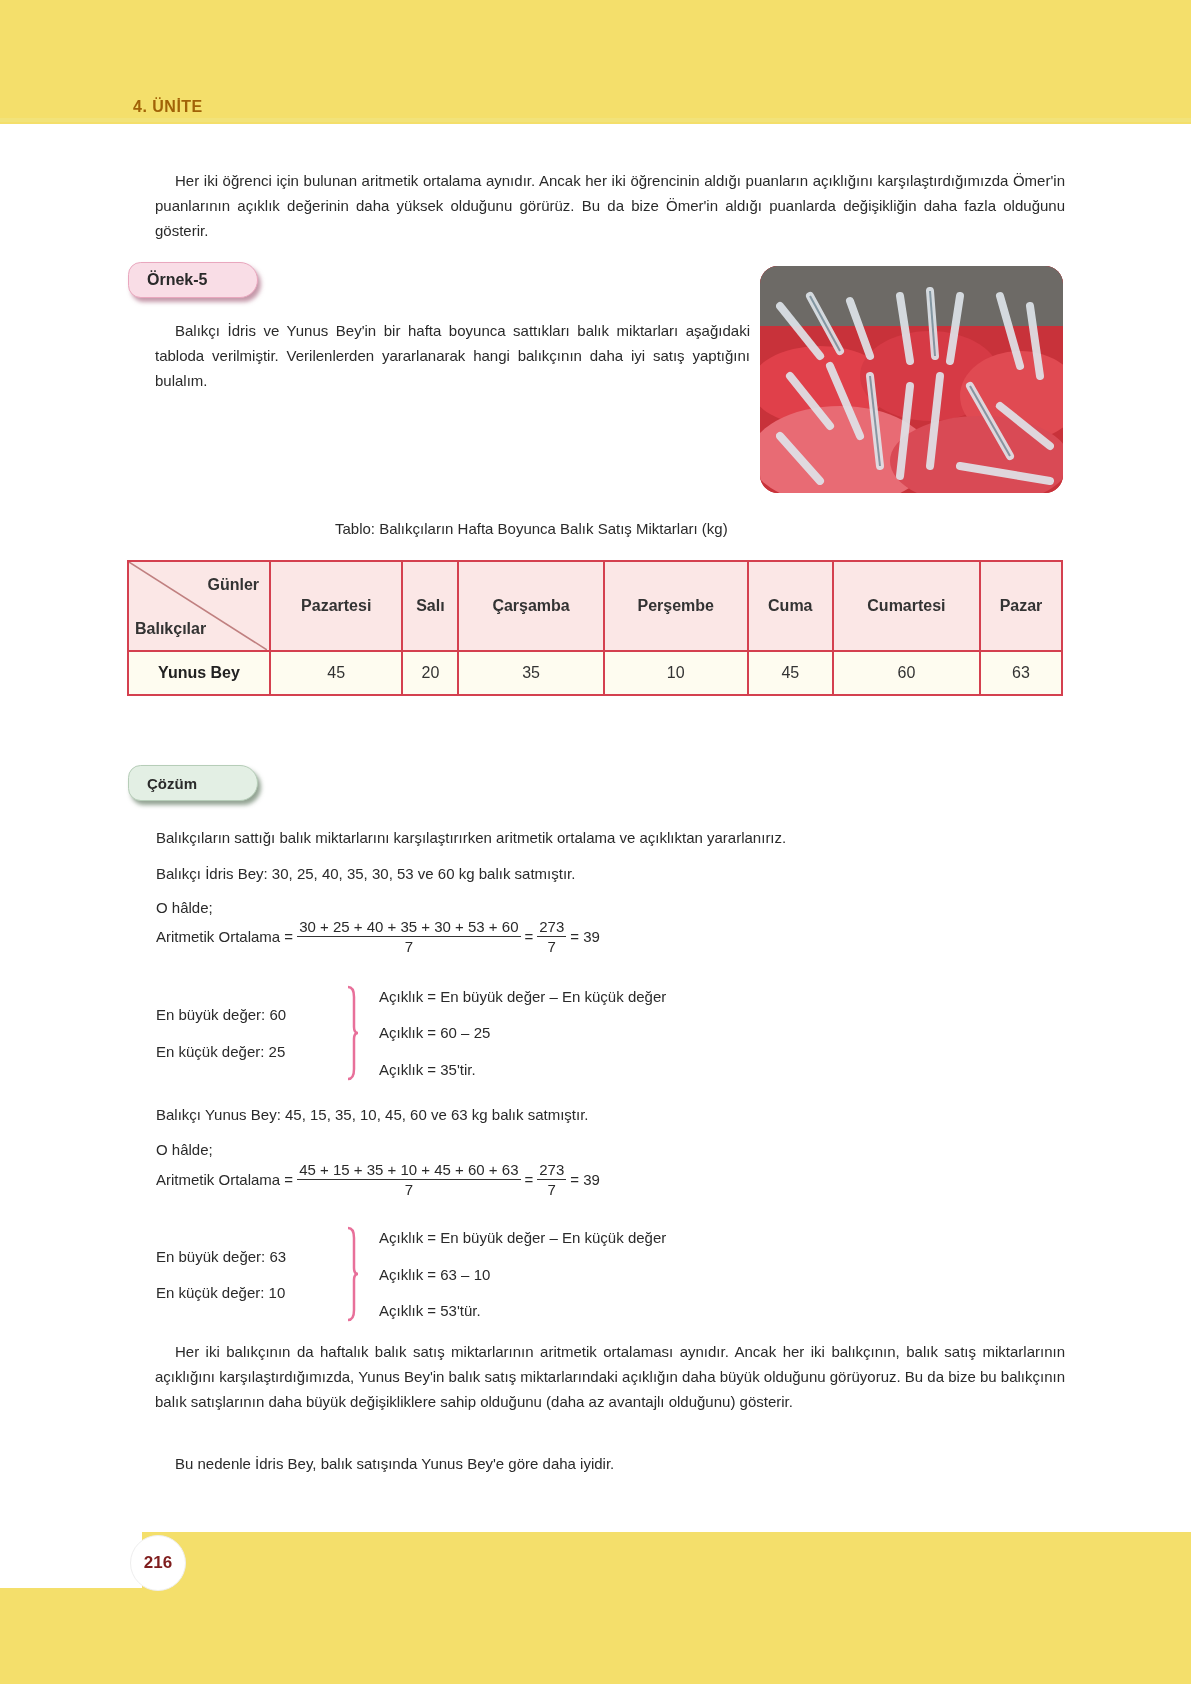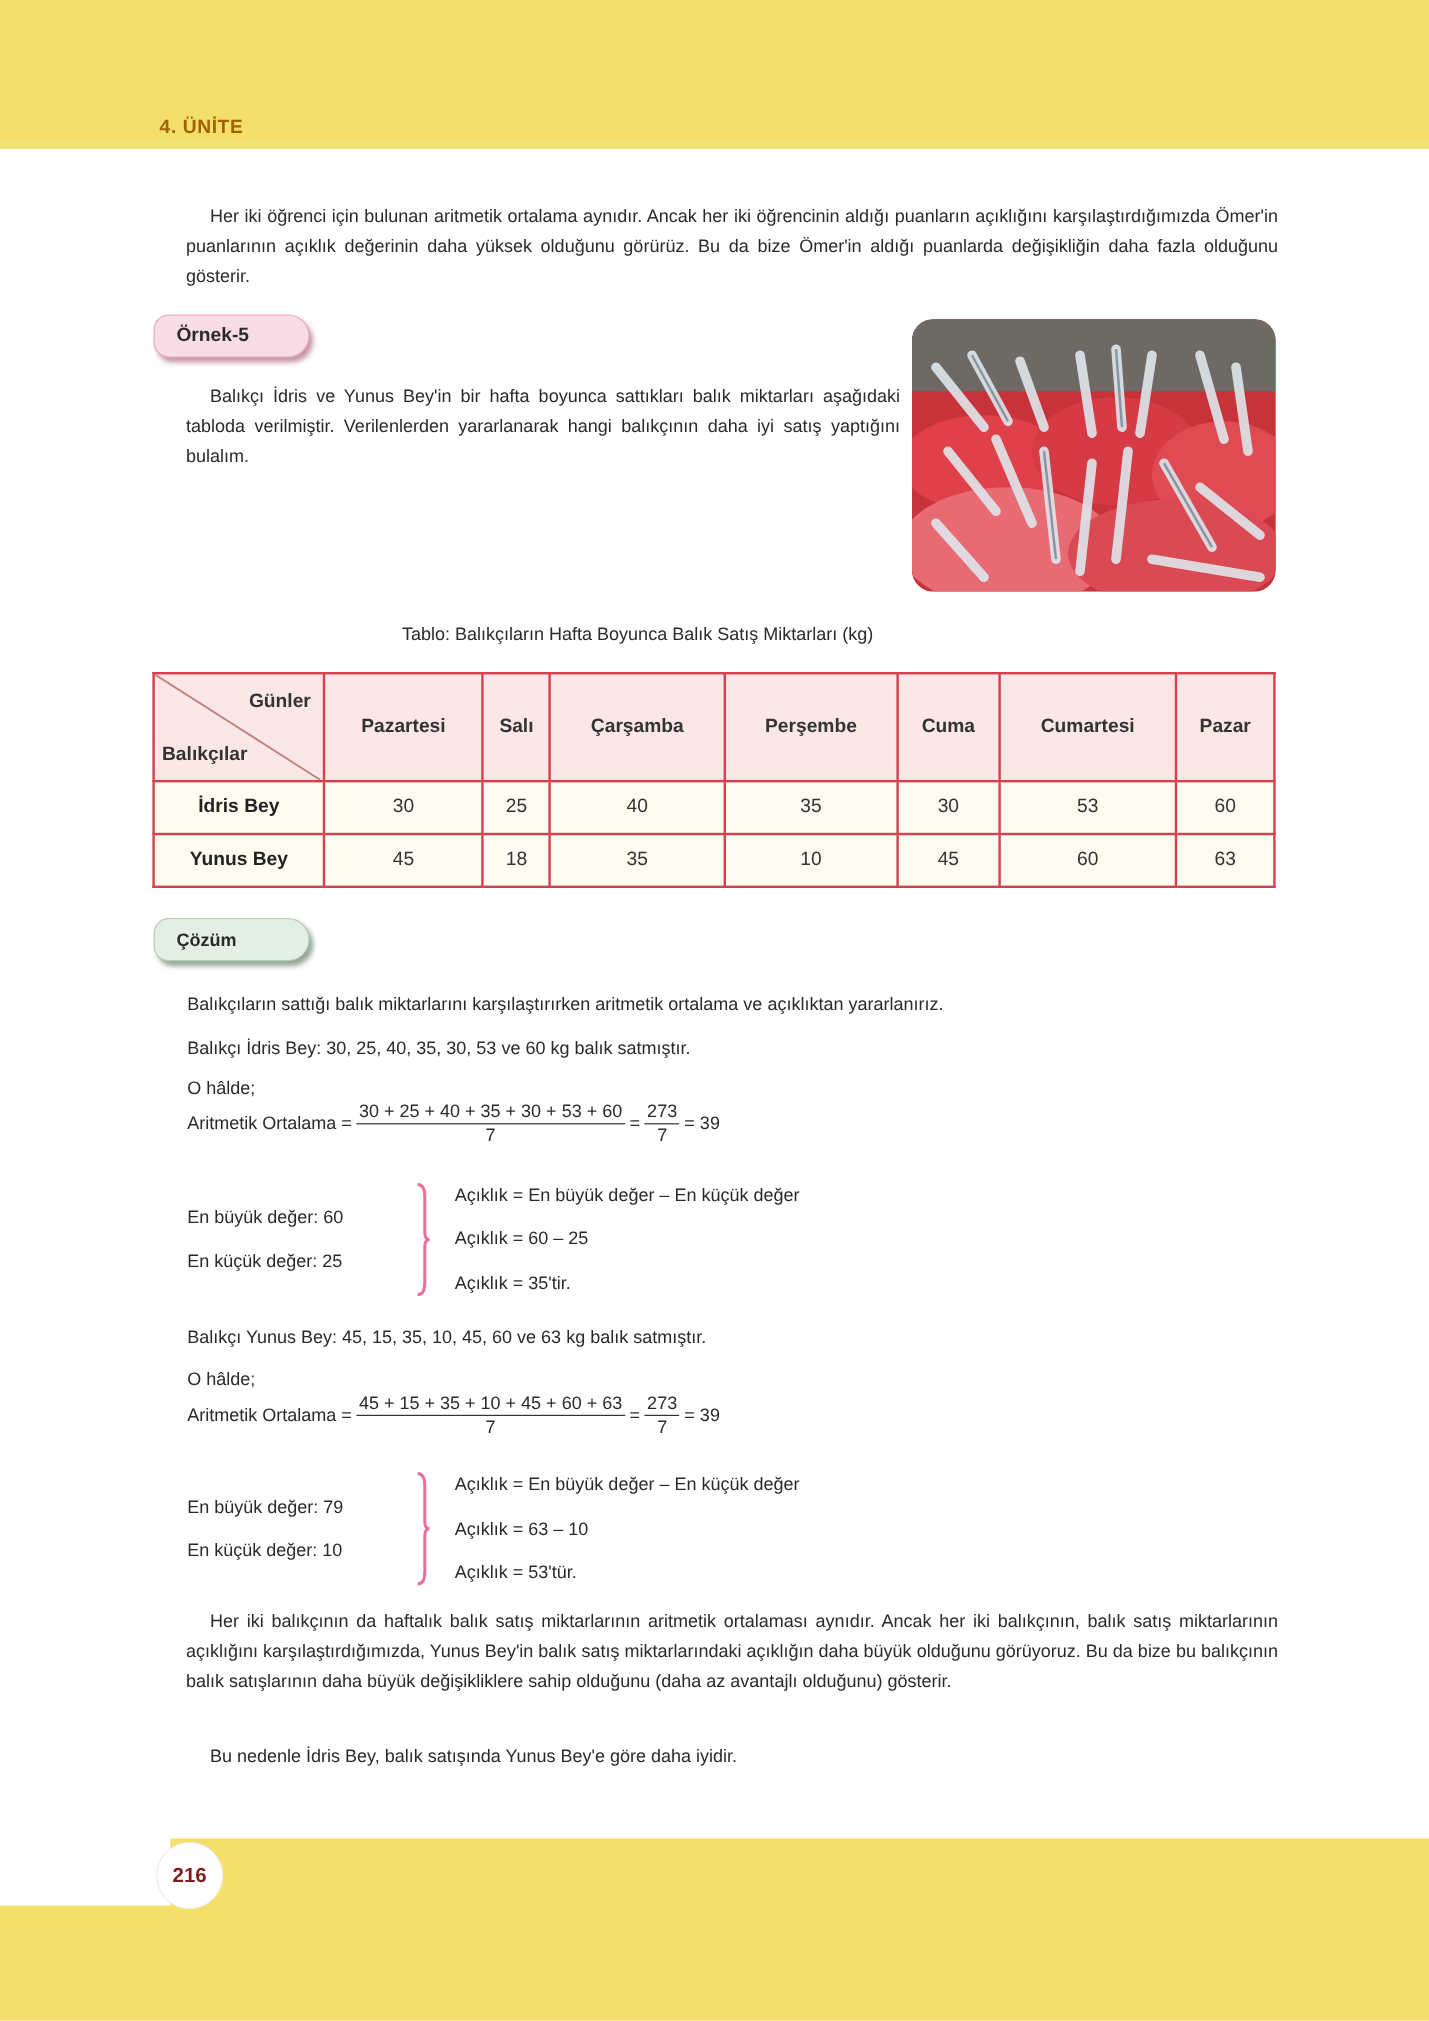"İdris Bey" tr { html: <tr> <th>İdris Bey</th> <td>30</td> <td>25</td> <td>40</td> <td>35</td> <td>30</td> <td>53</td> <td>60</td> </tr> -> none }
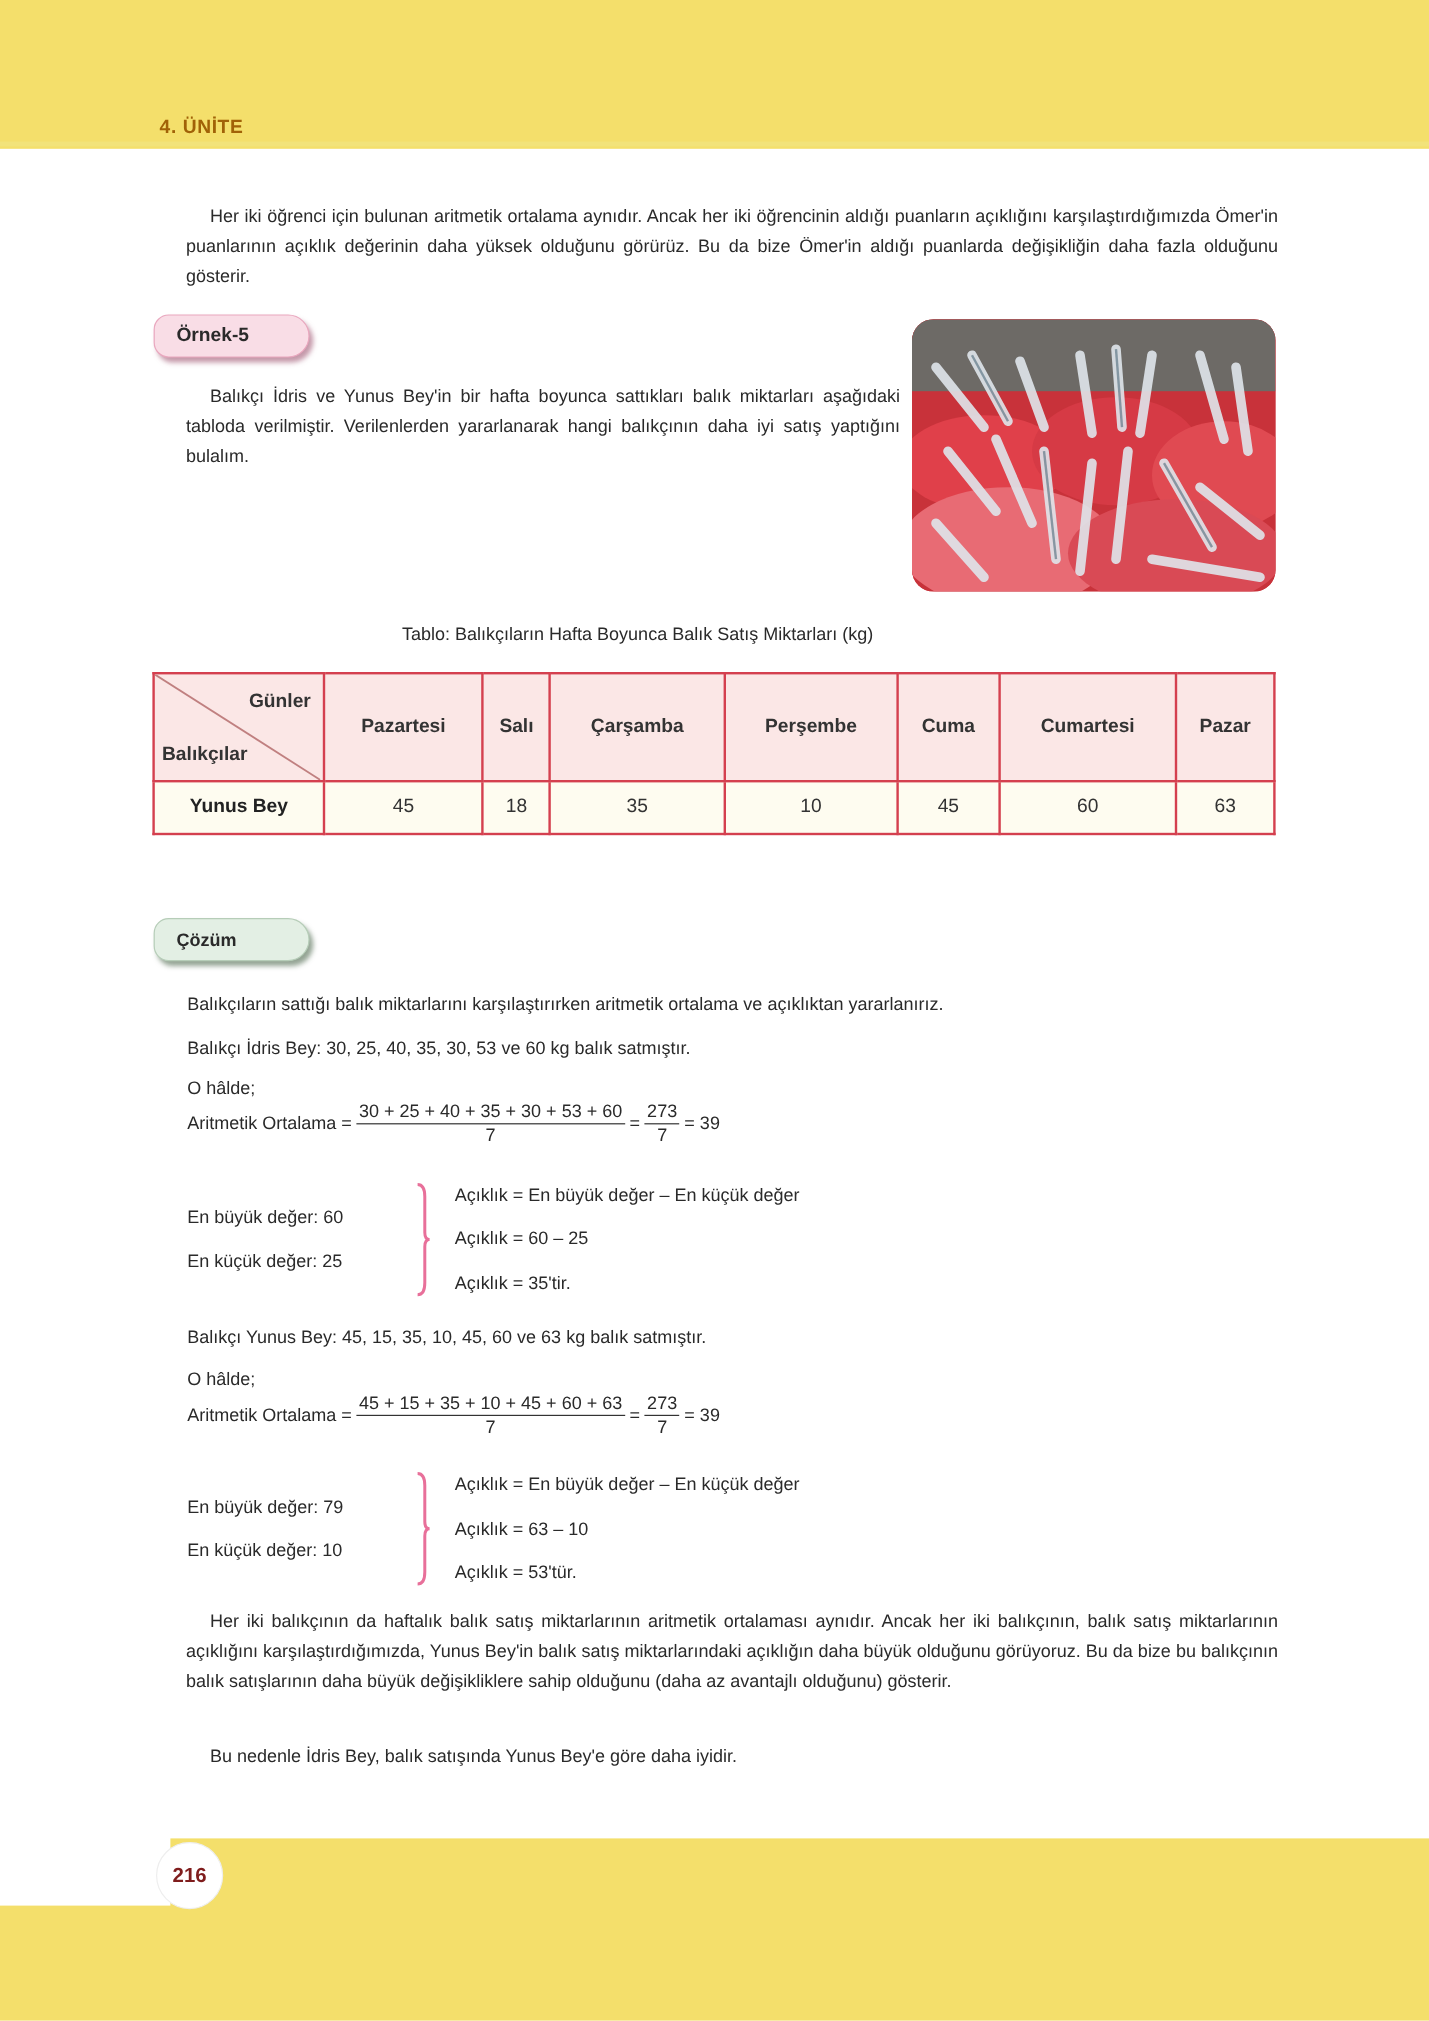"18" td { text: 18 -> 20 }
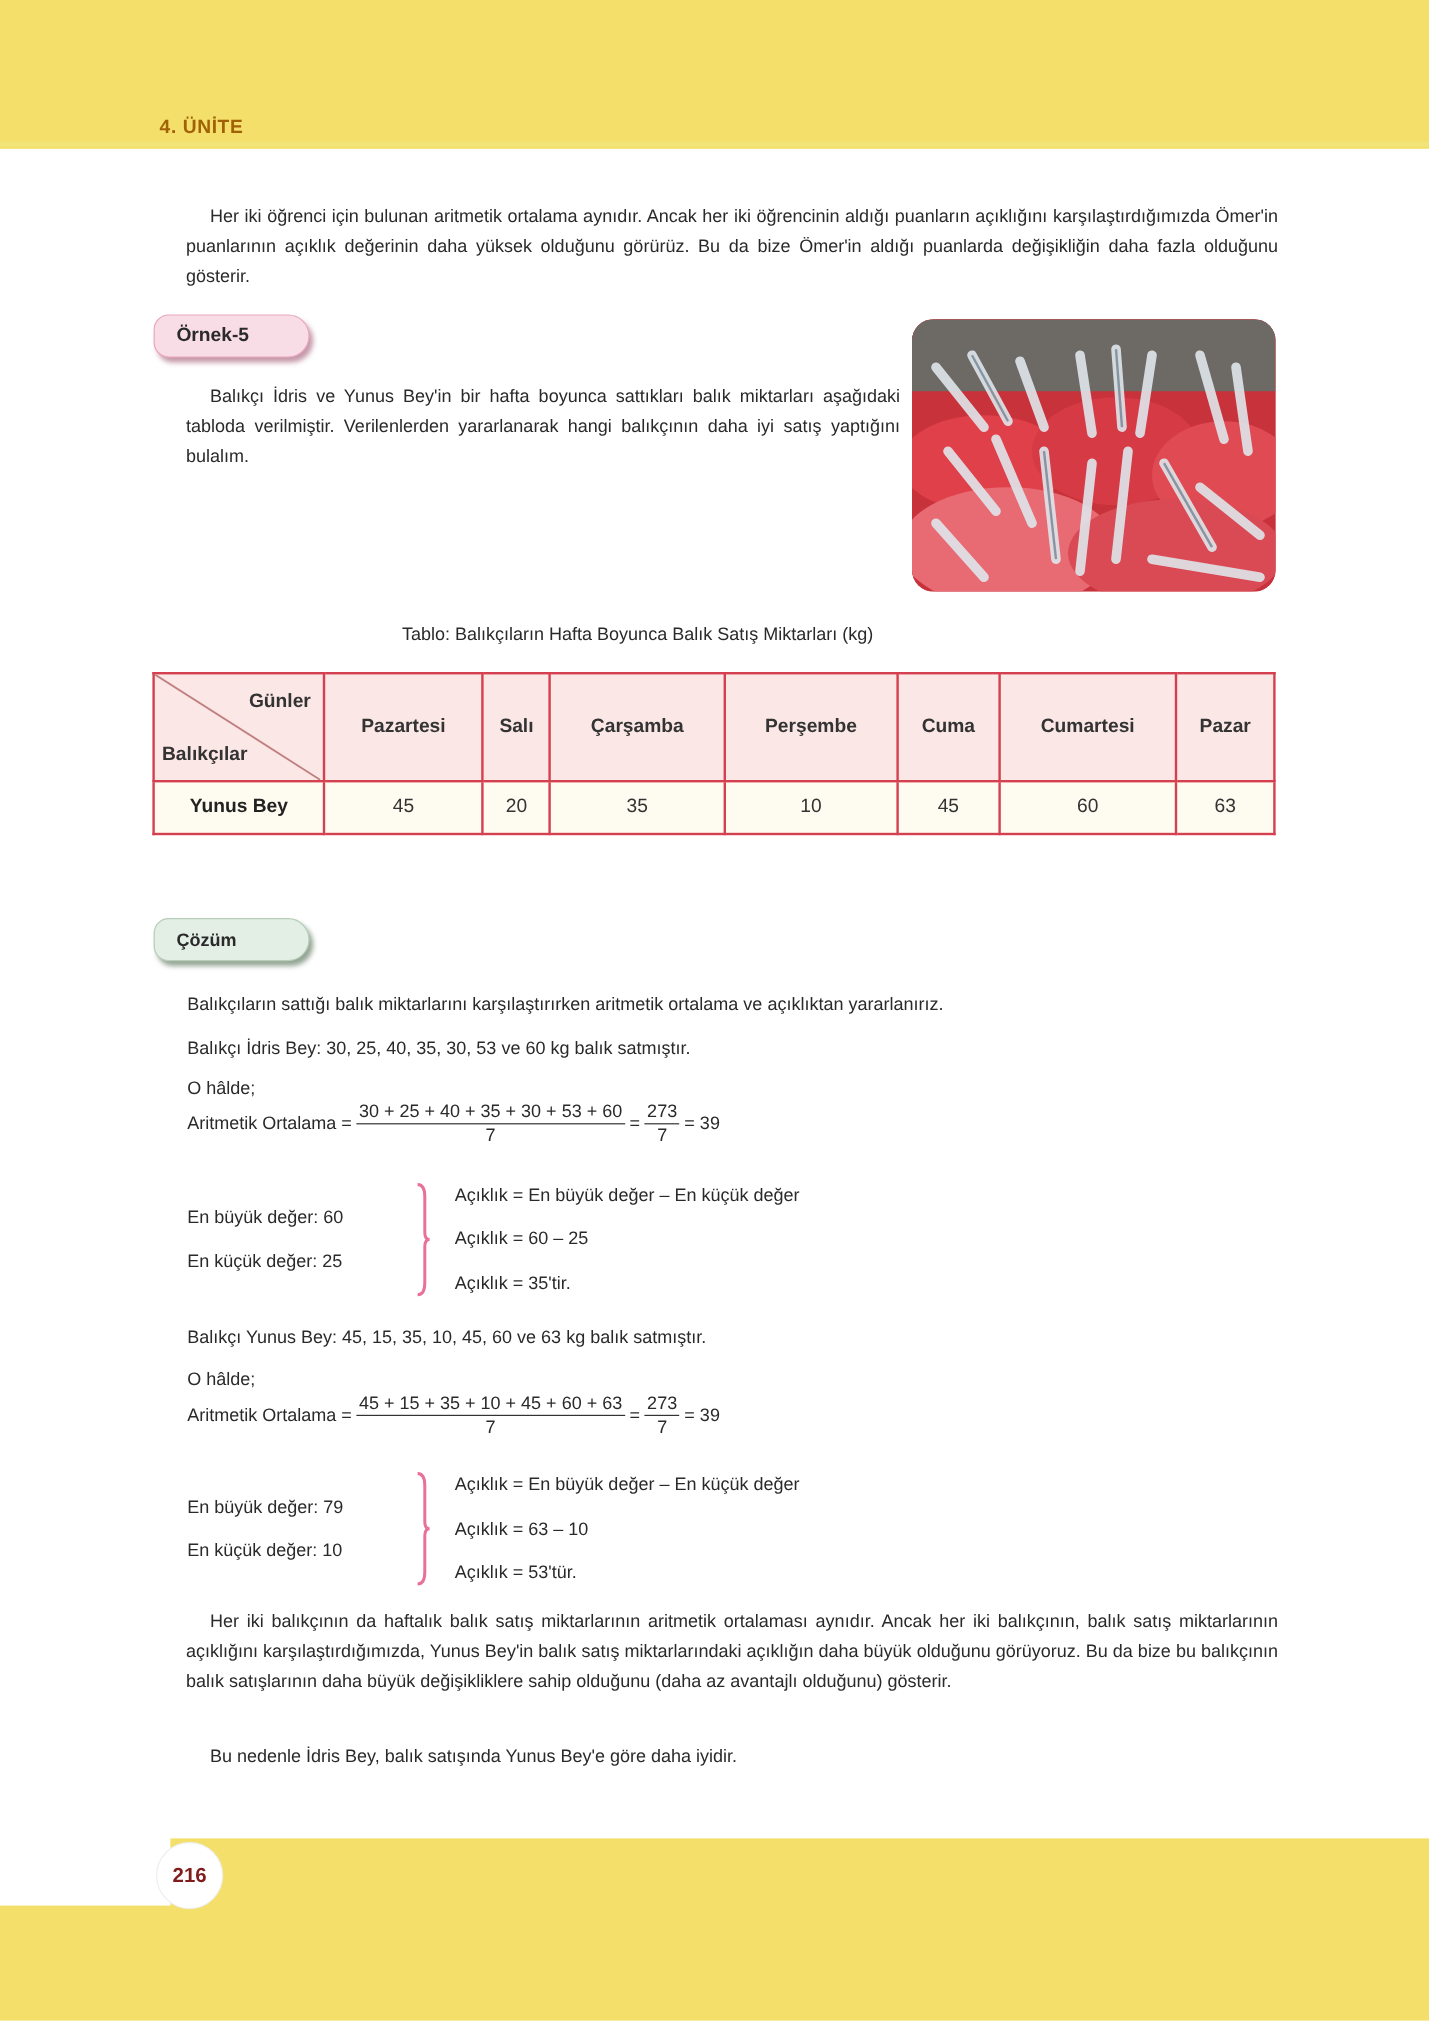"En büyük değer: 79" div.text-line { text: 79 -> 63 }
